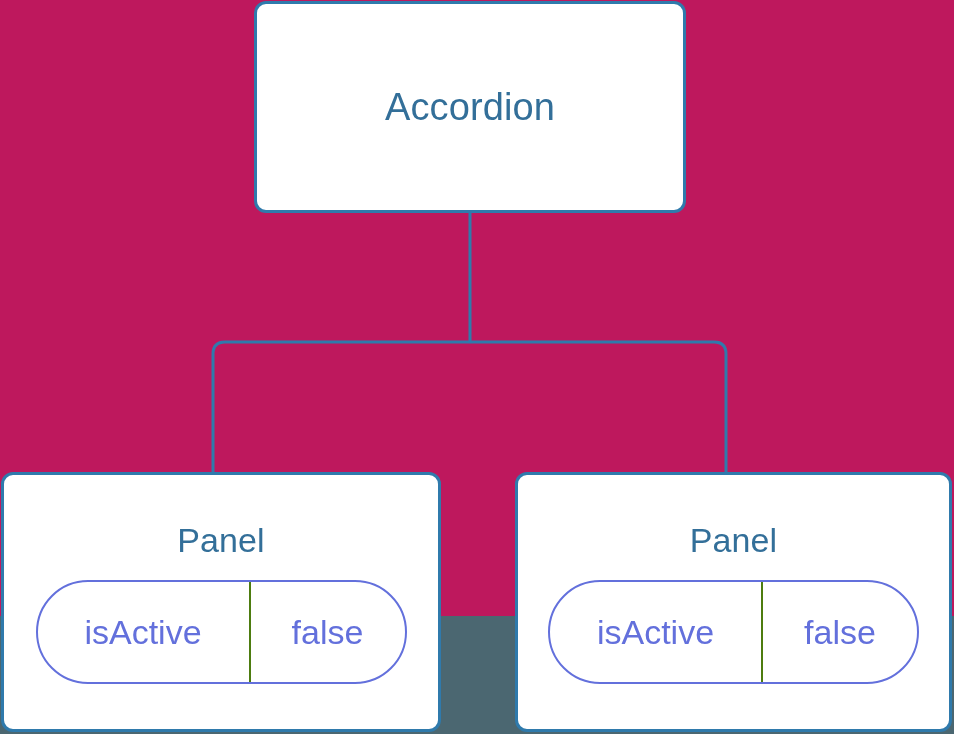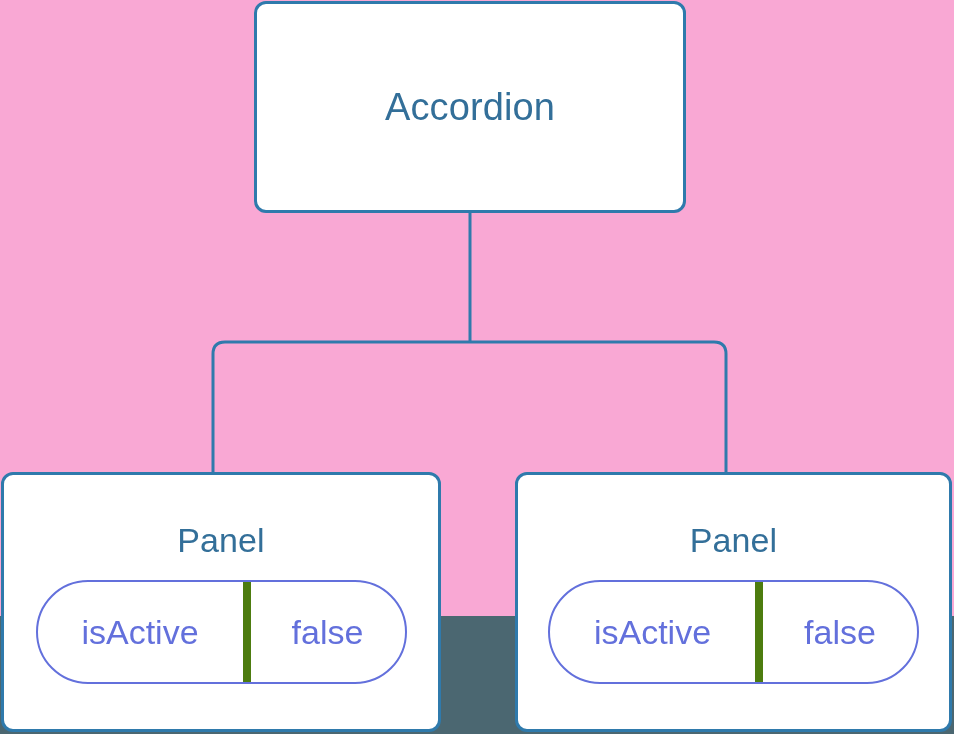"Accordion" #canvas { background: #f9a8d4 -> #be185d }
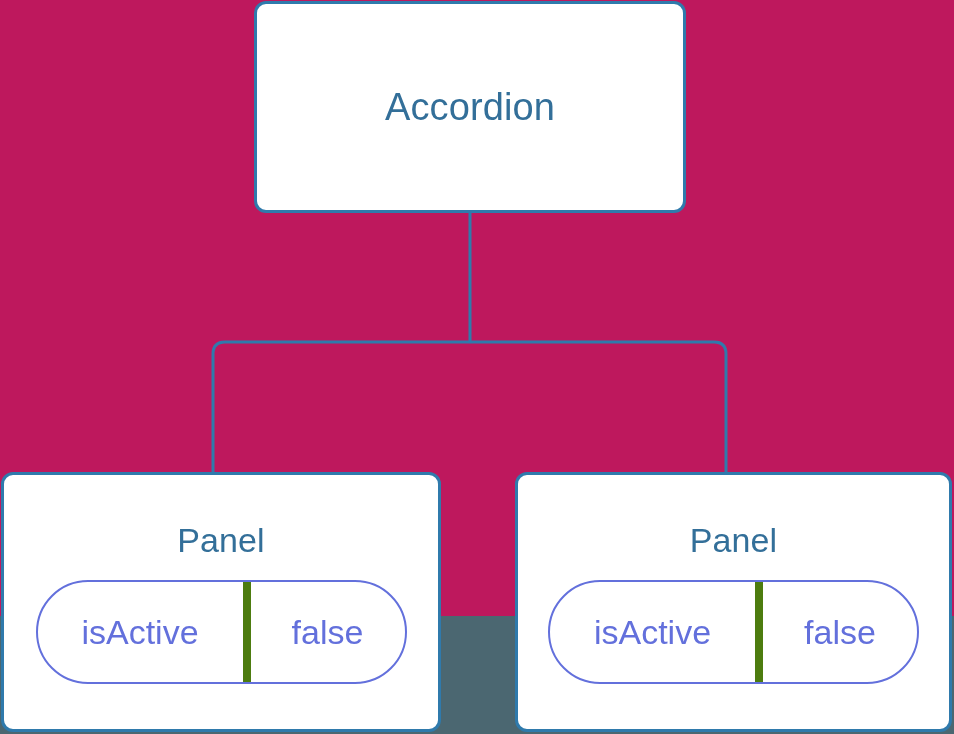"isActive" .pill-key { border-right: 8px solid #4d7c0f -> 2px solid #4d7c0f }
